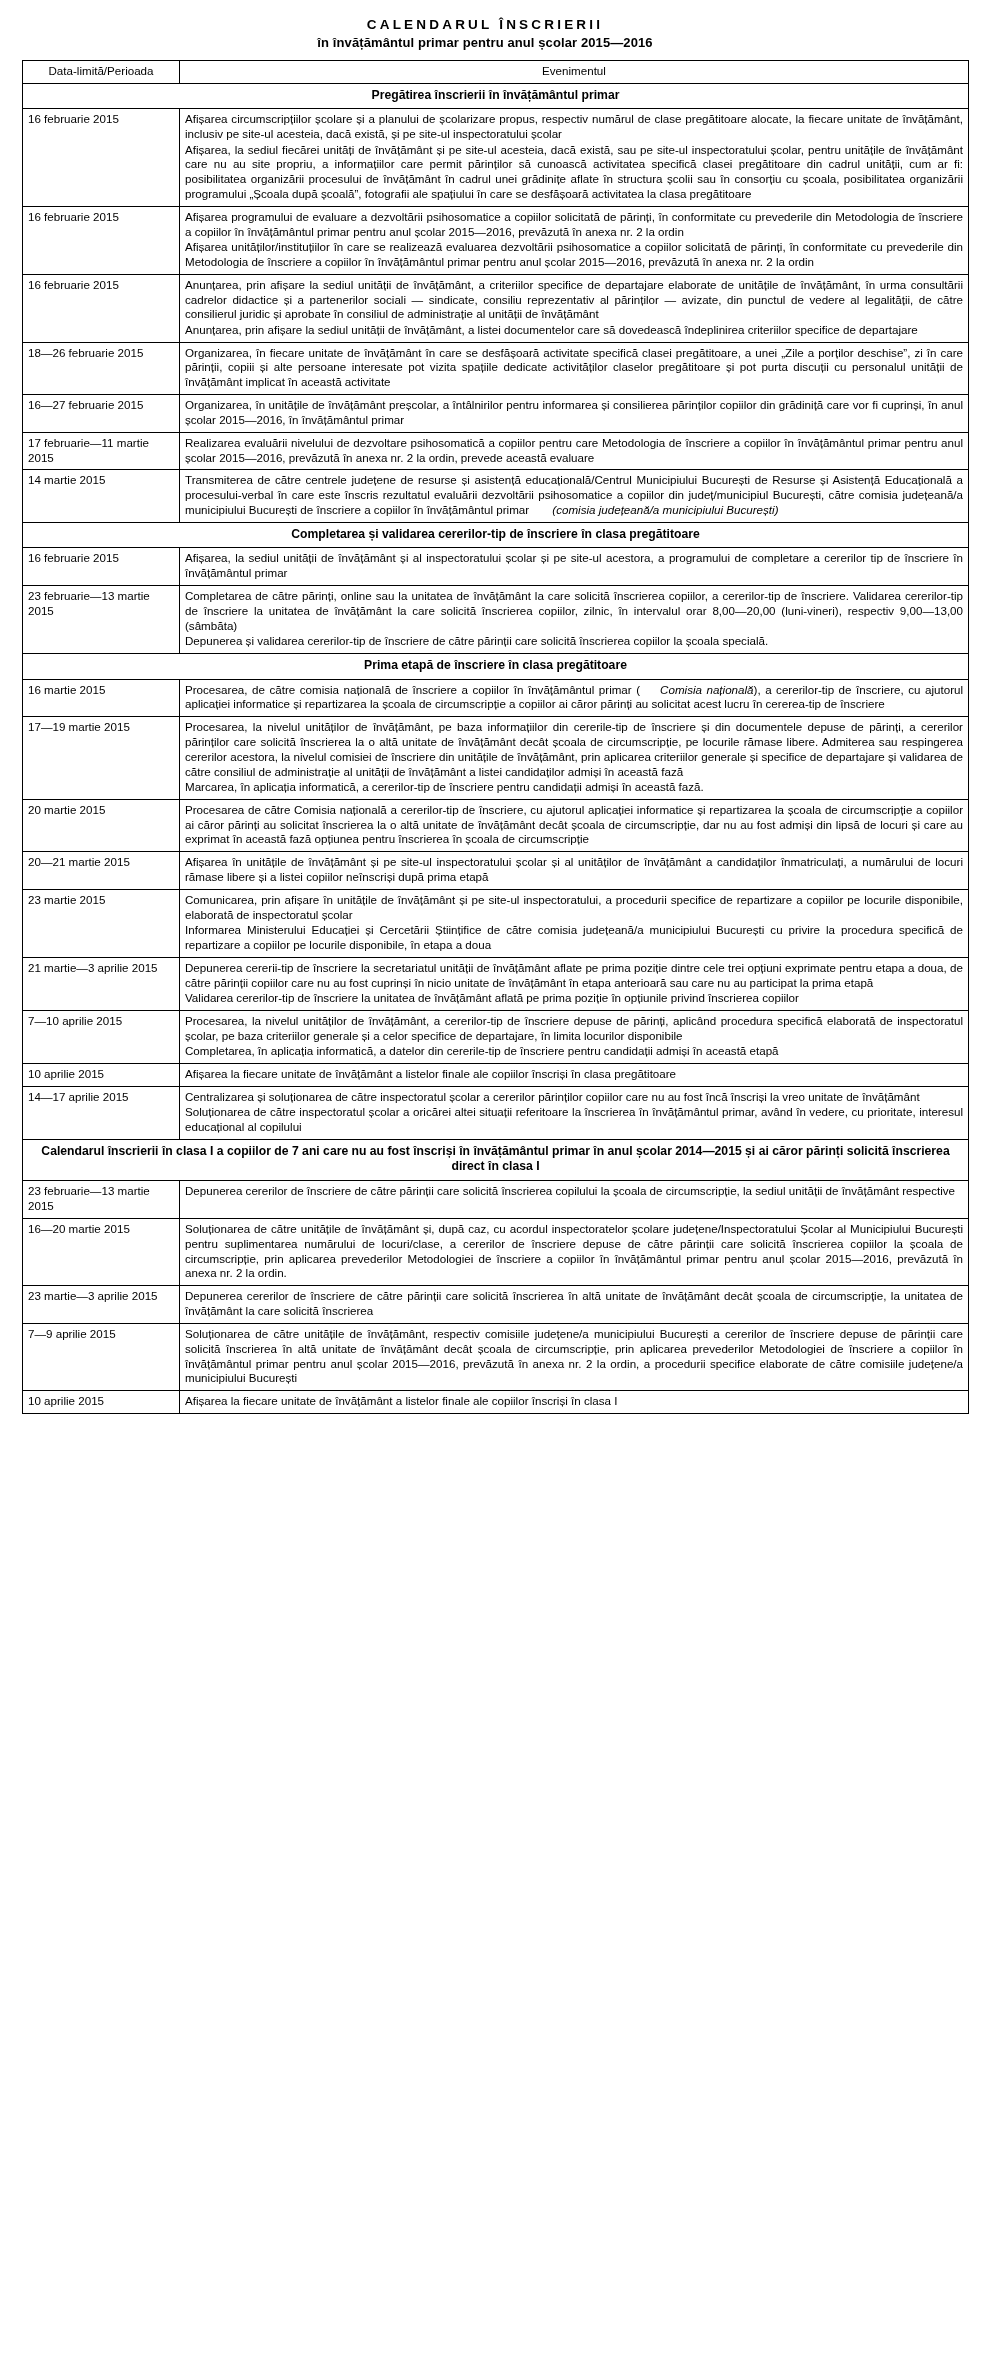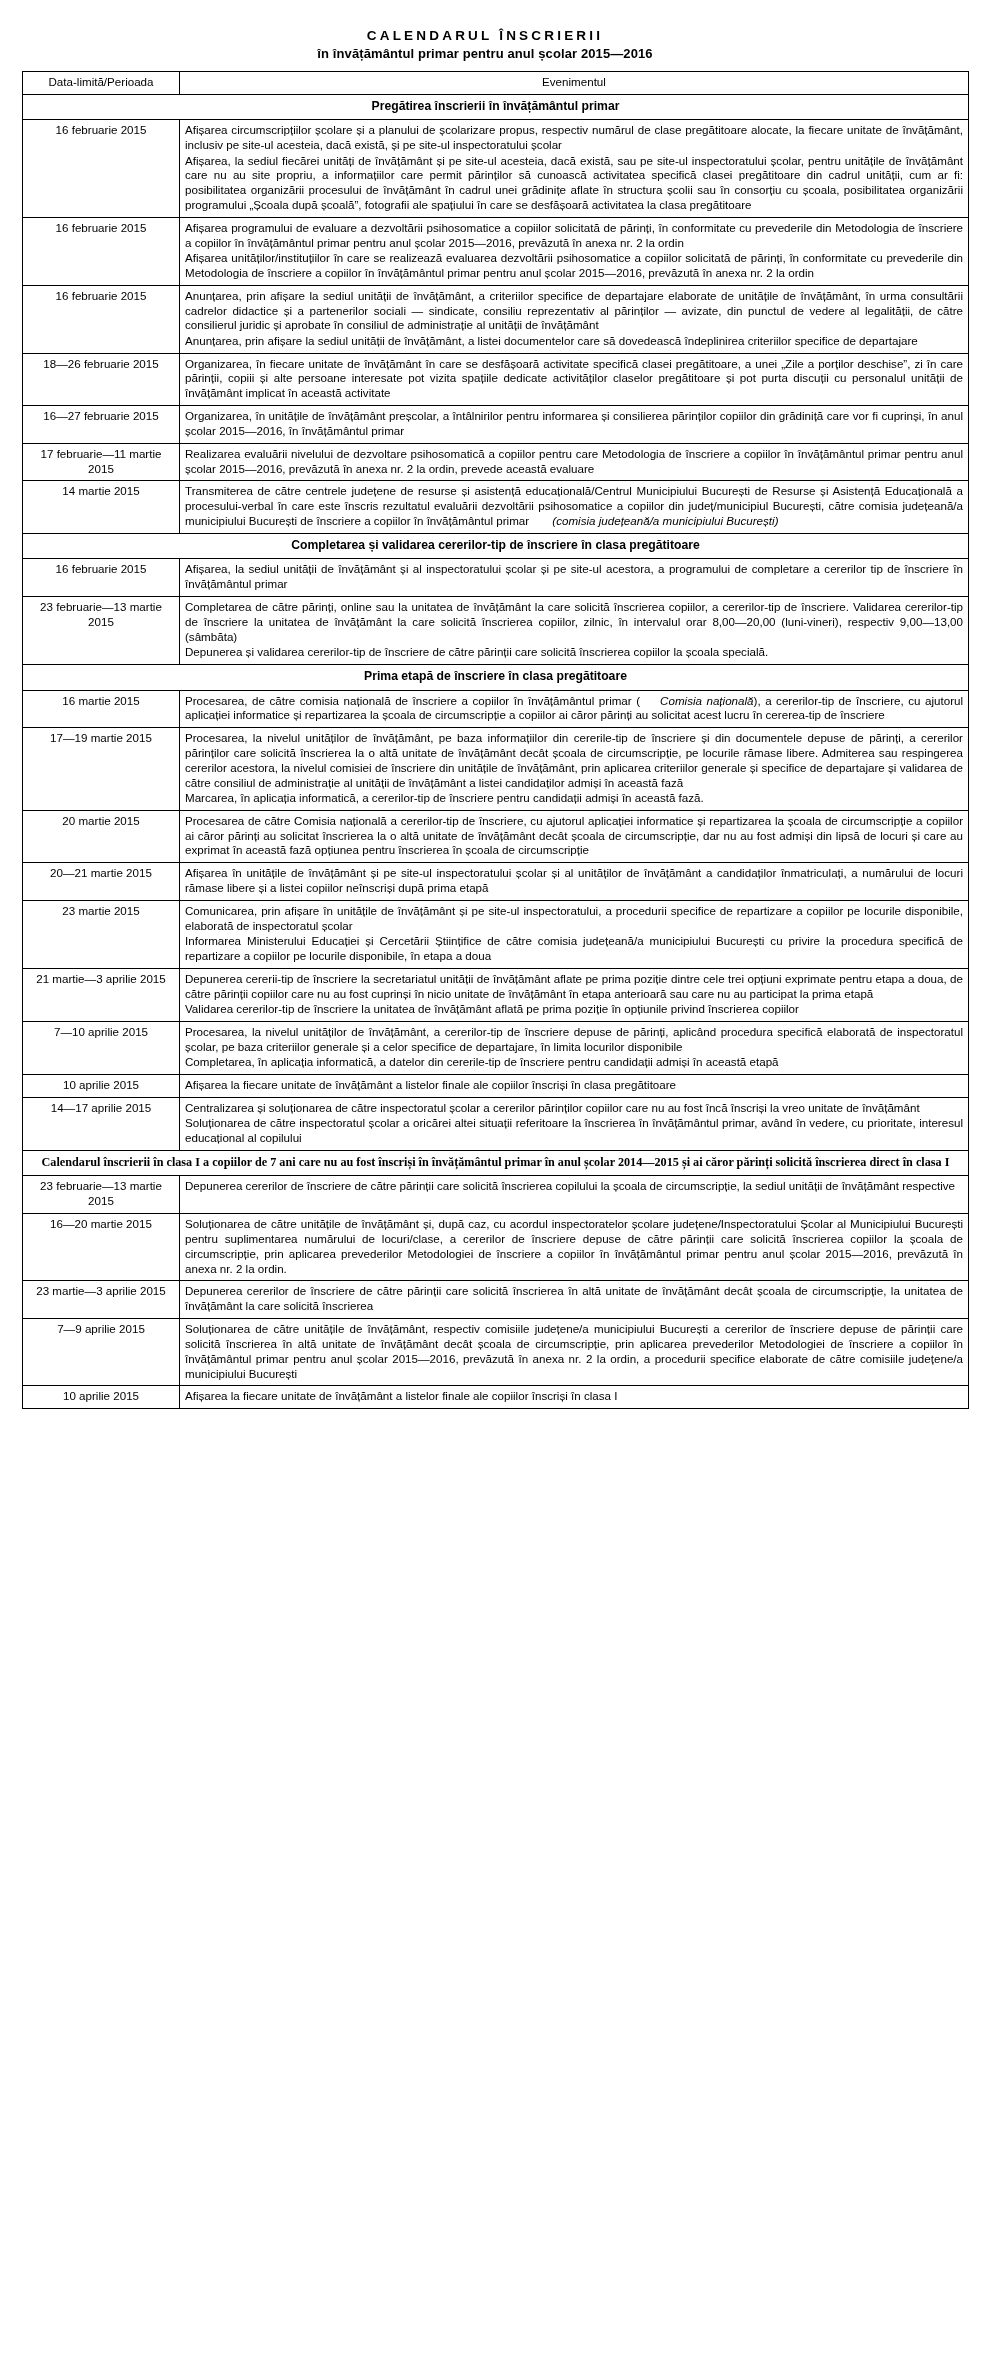"CALENDARUL ÎNSCRIERII" .page { padding: 22px 22px 18px 22px -> 11px 22px 18px 22px }
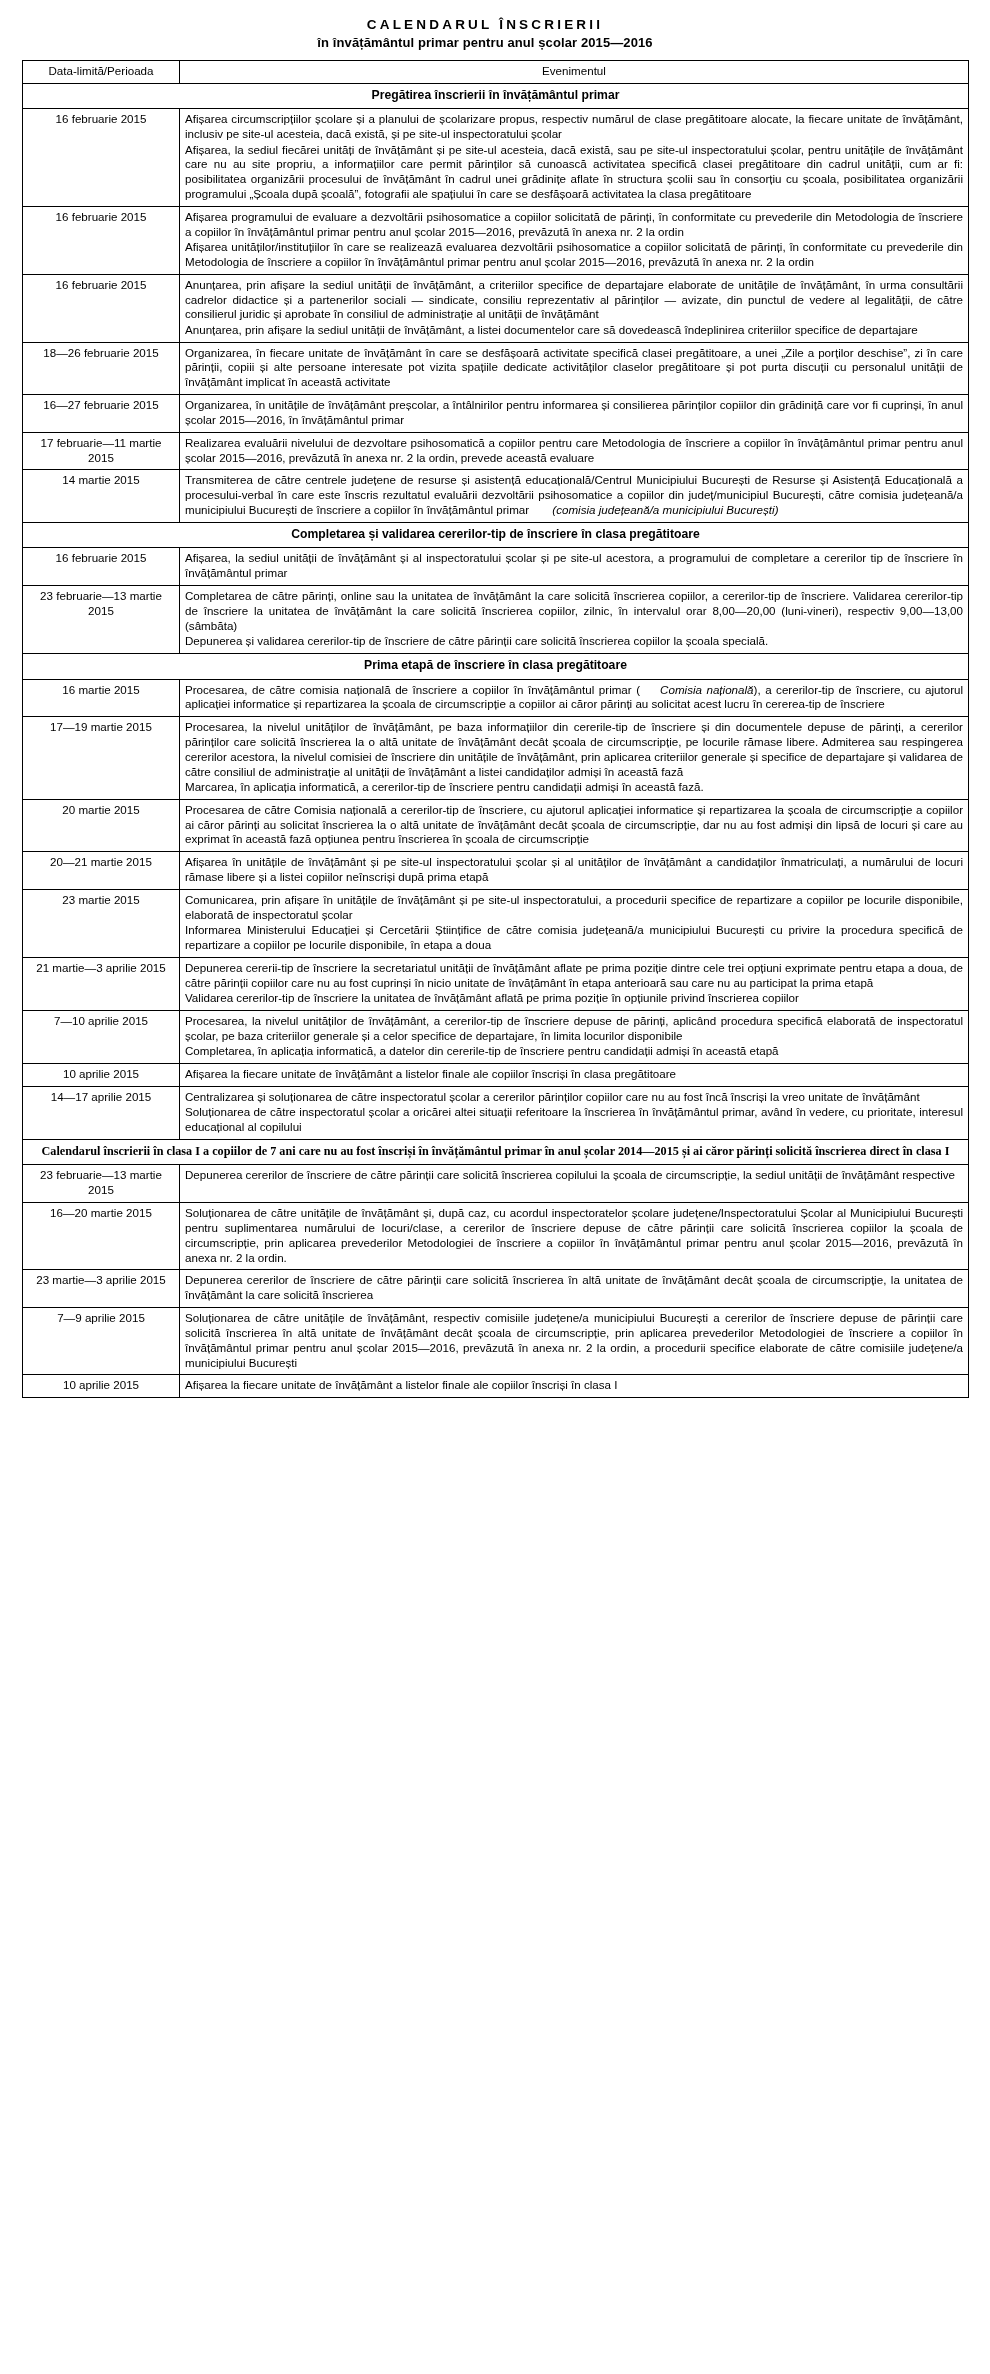"16 februarie 2015" td.date { text-align: center -> left }
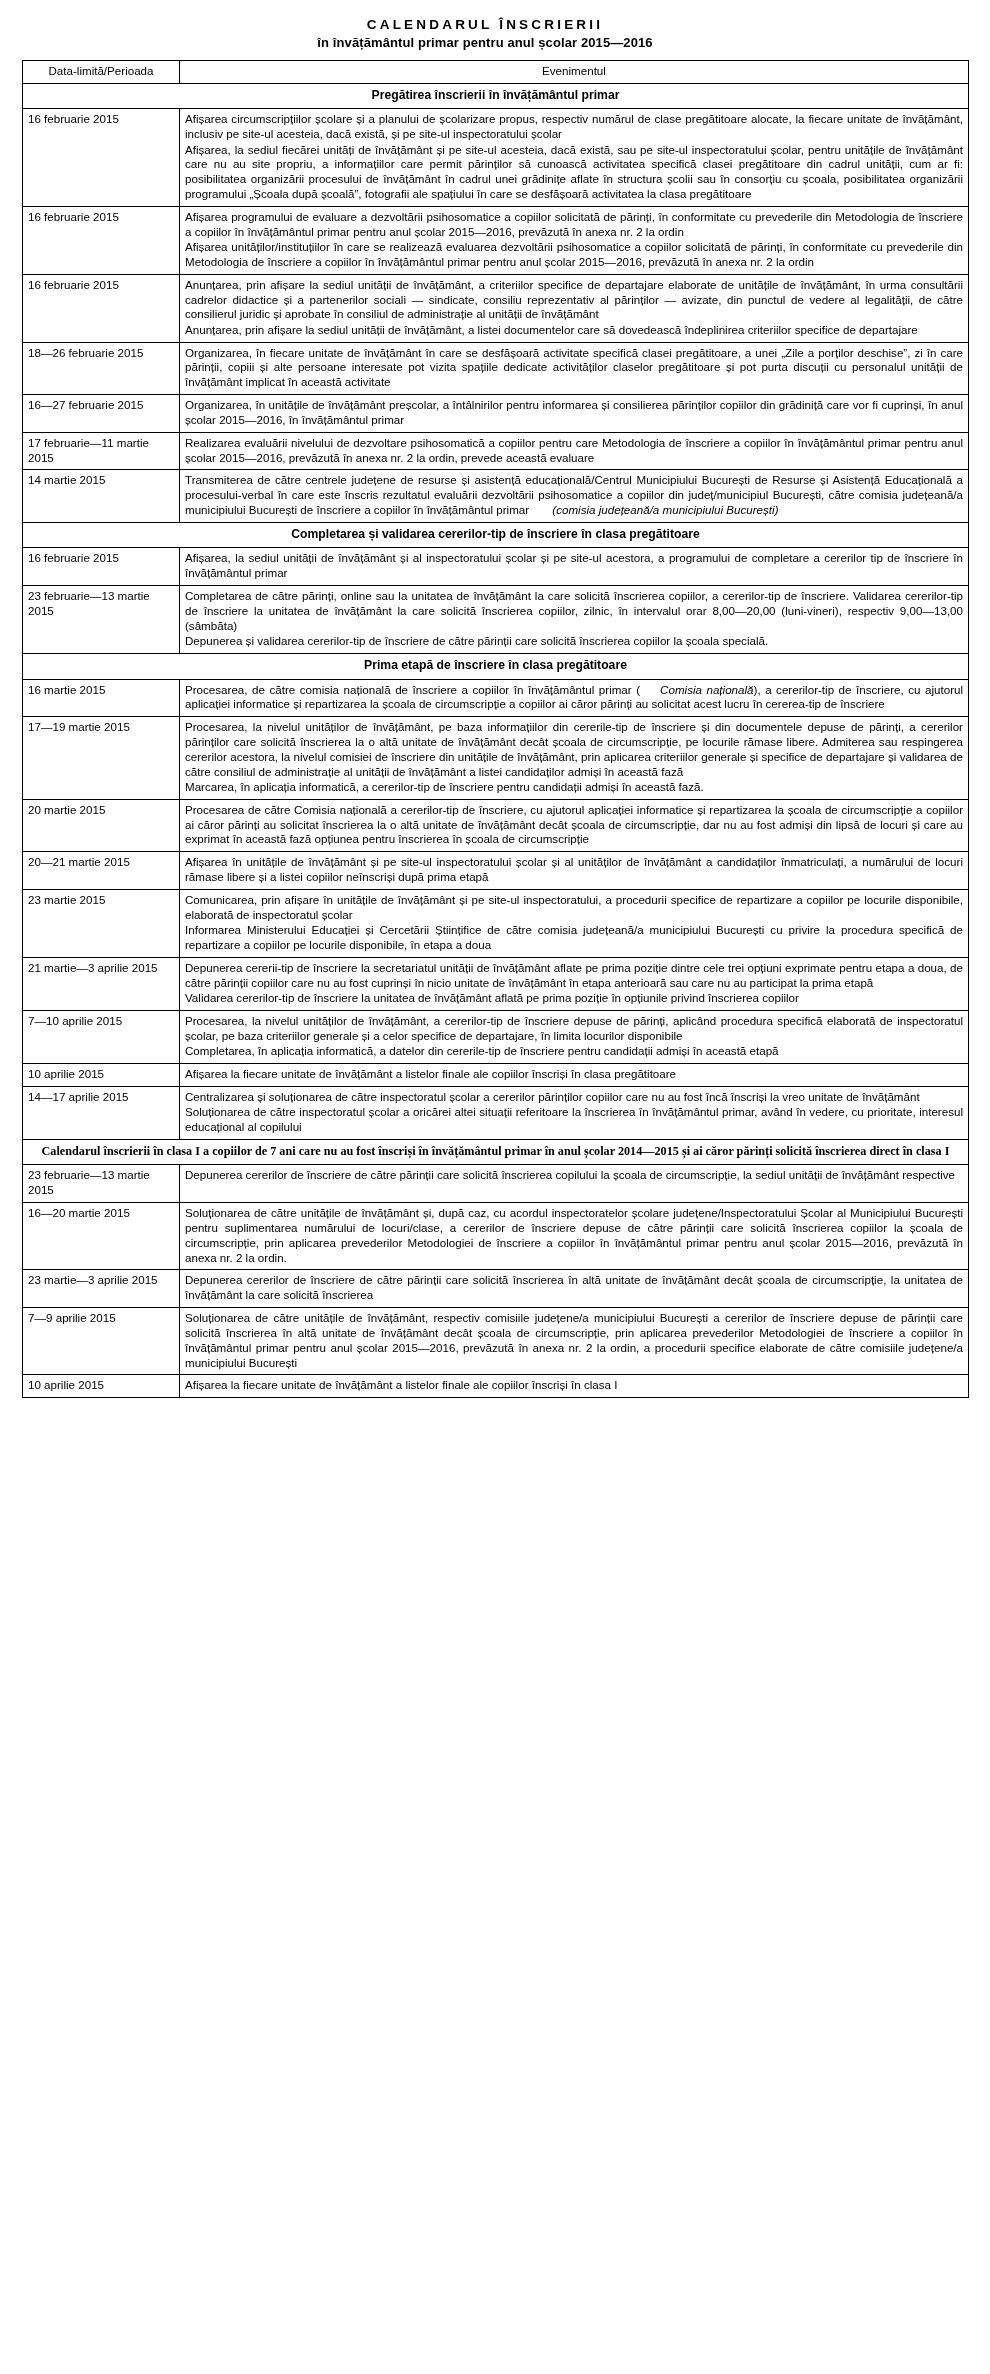"Calendarul înscrierii în clasa I" tr.section-tall td { font-family: Liberation Serif, serif -> none }
